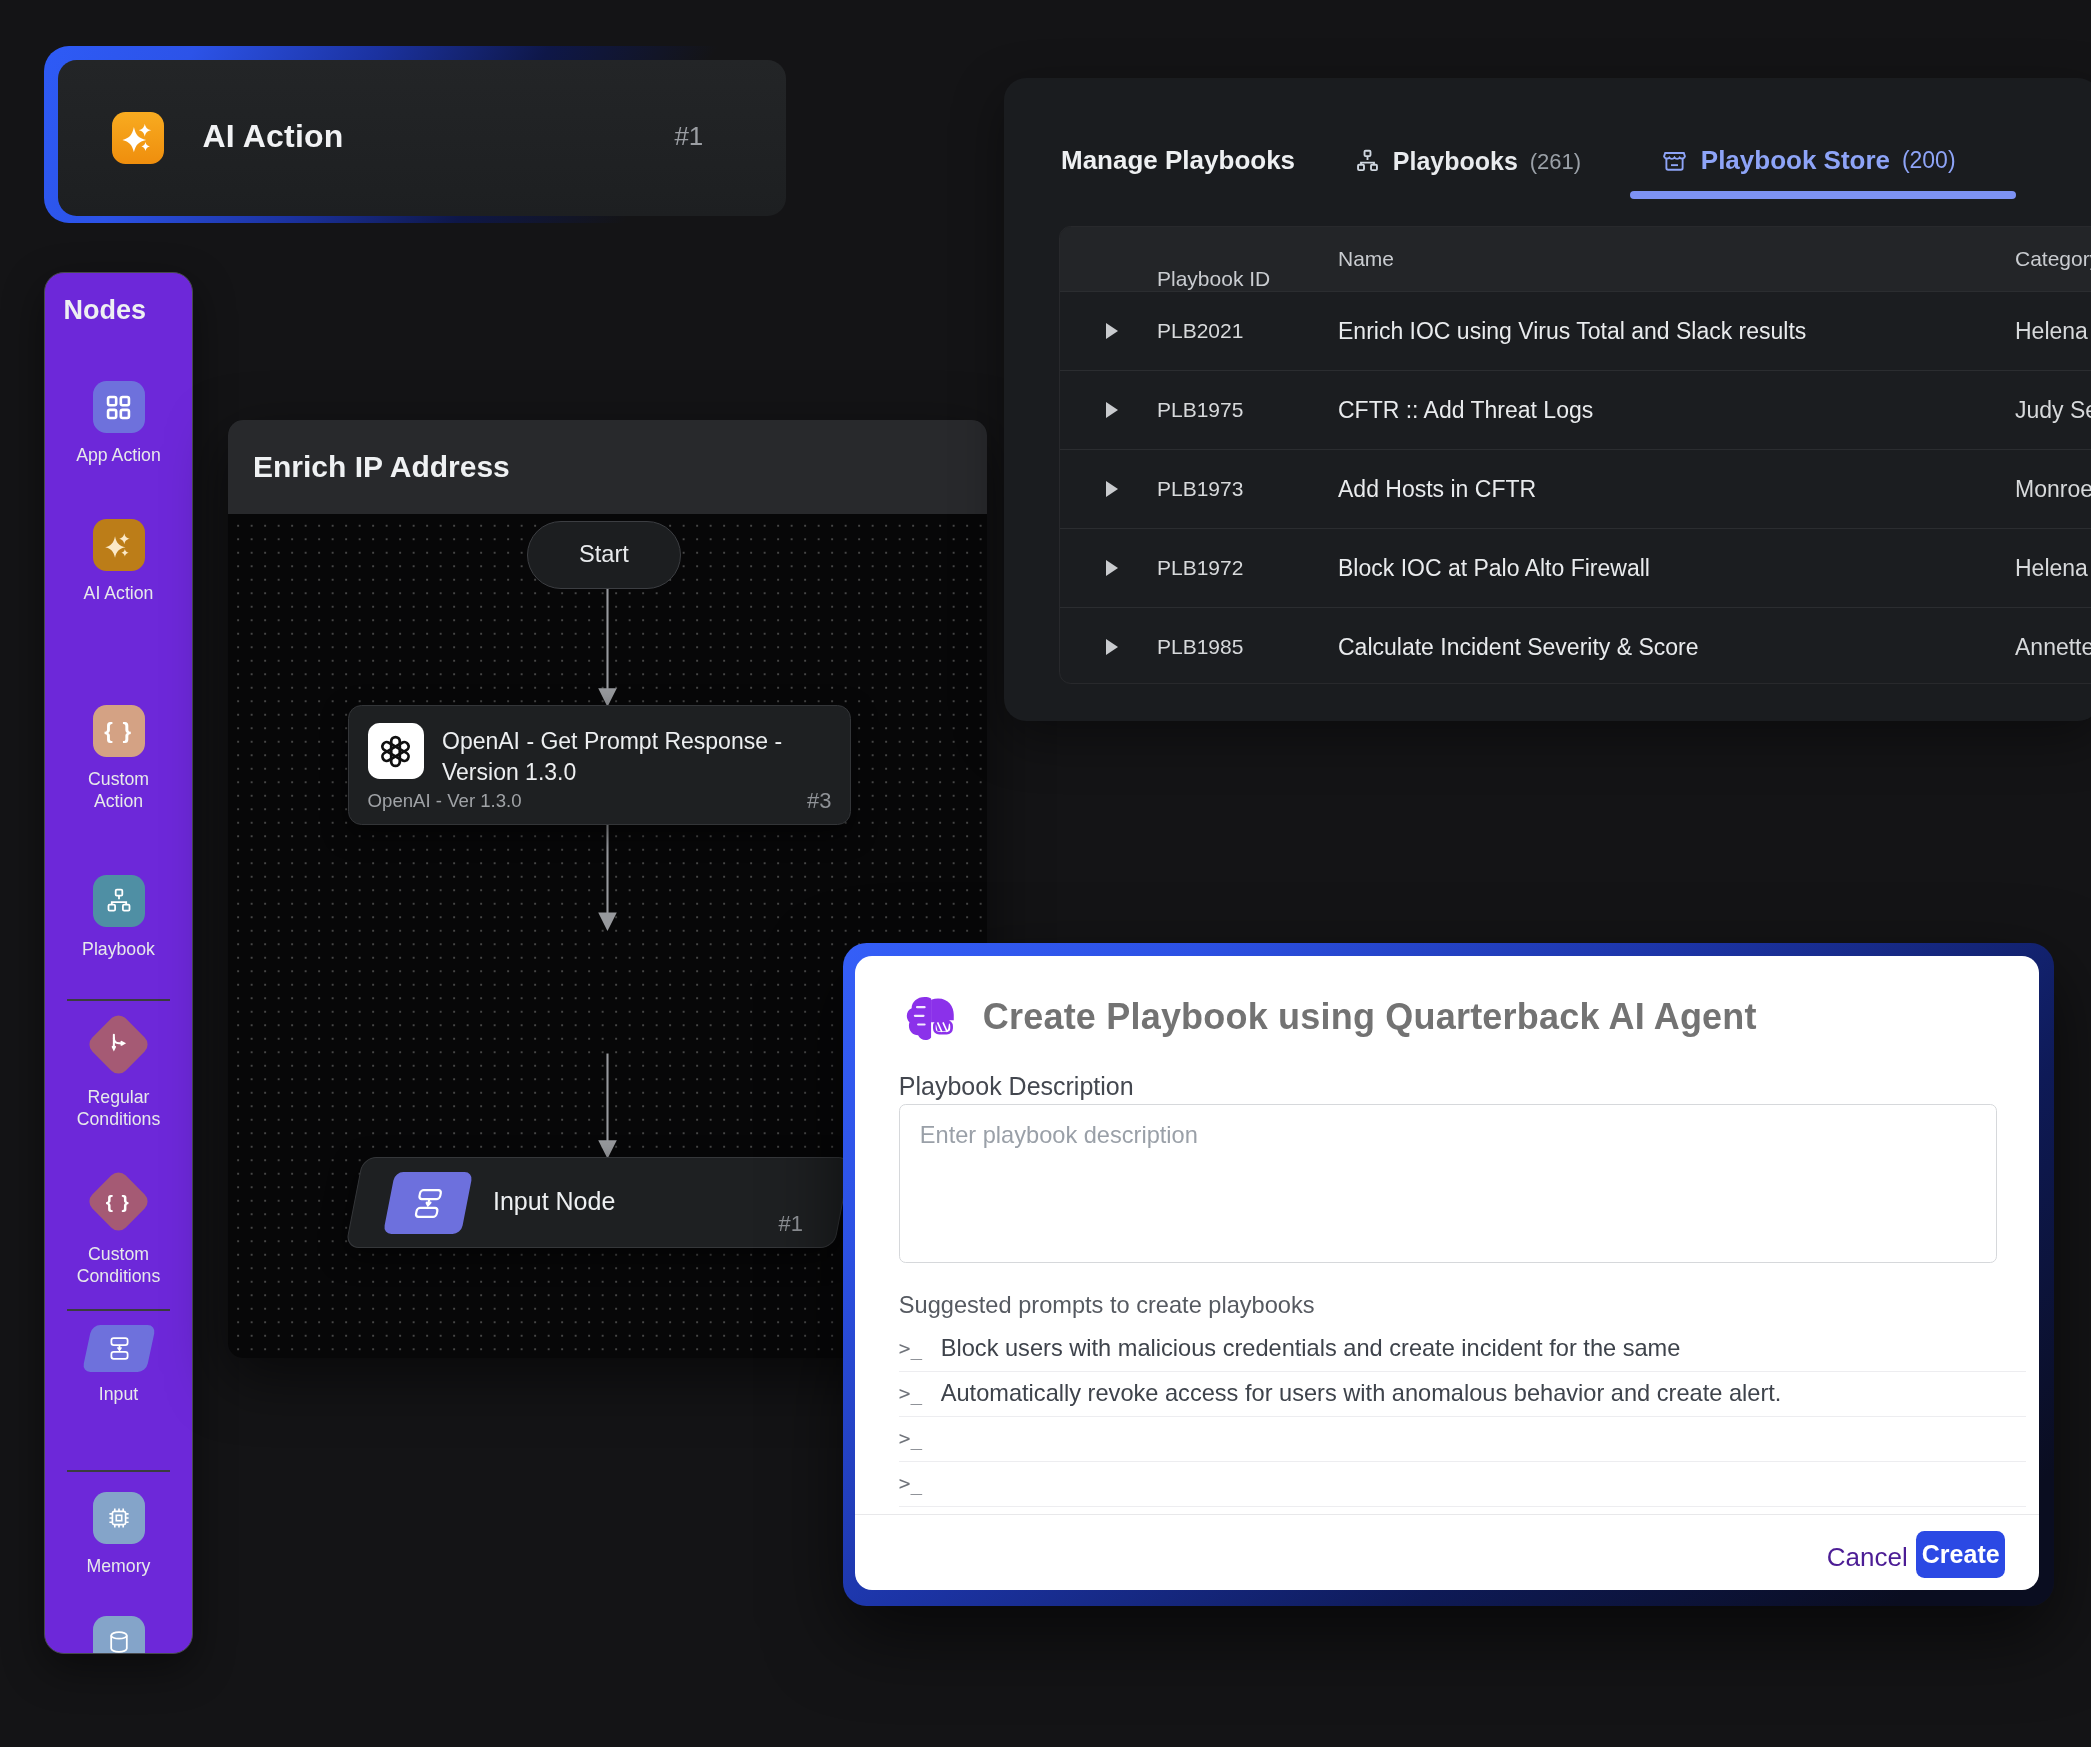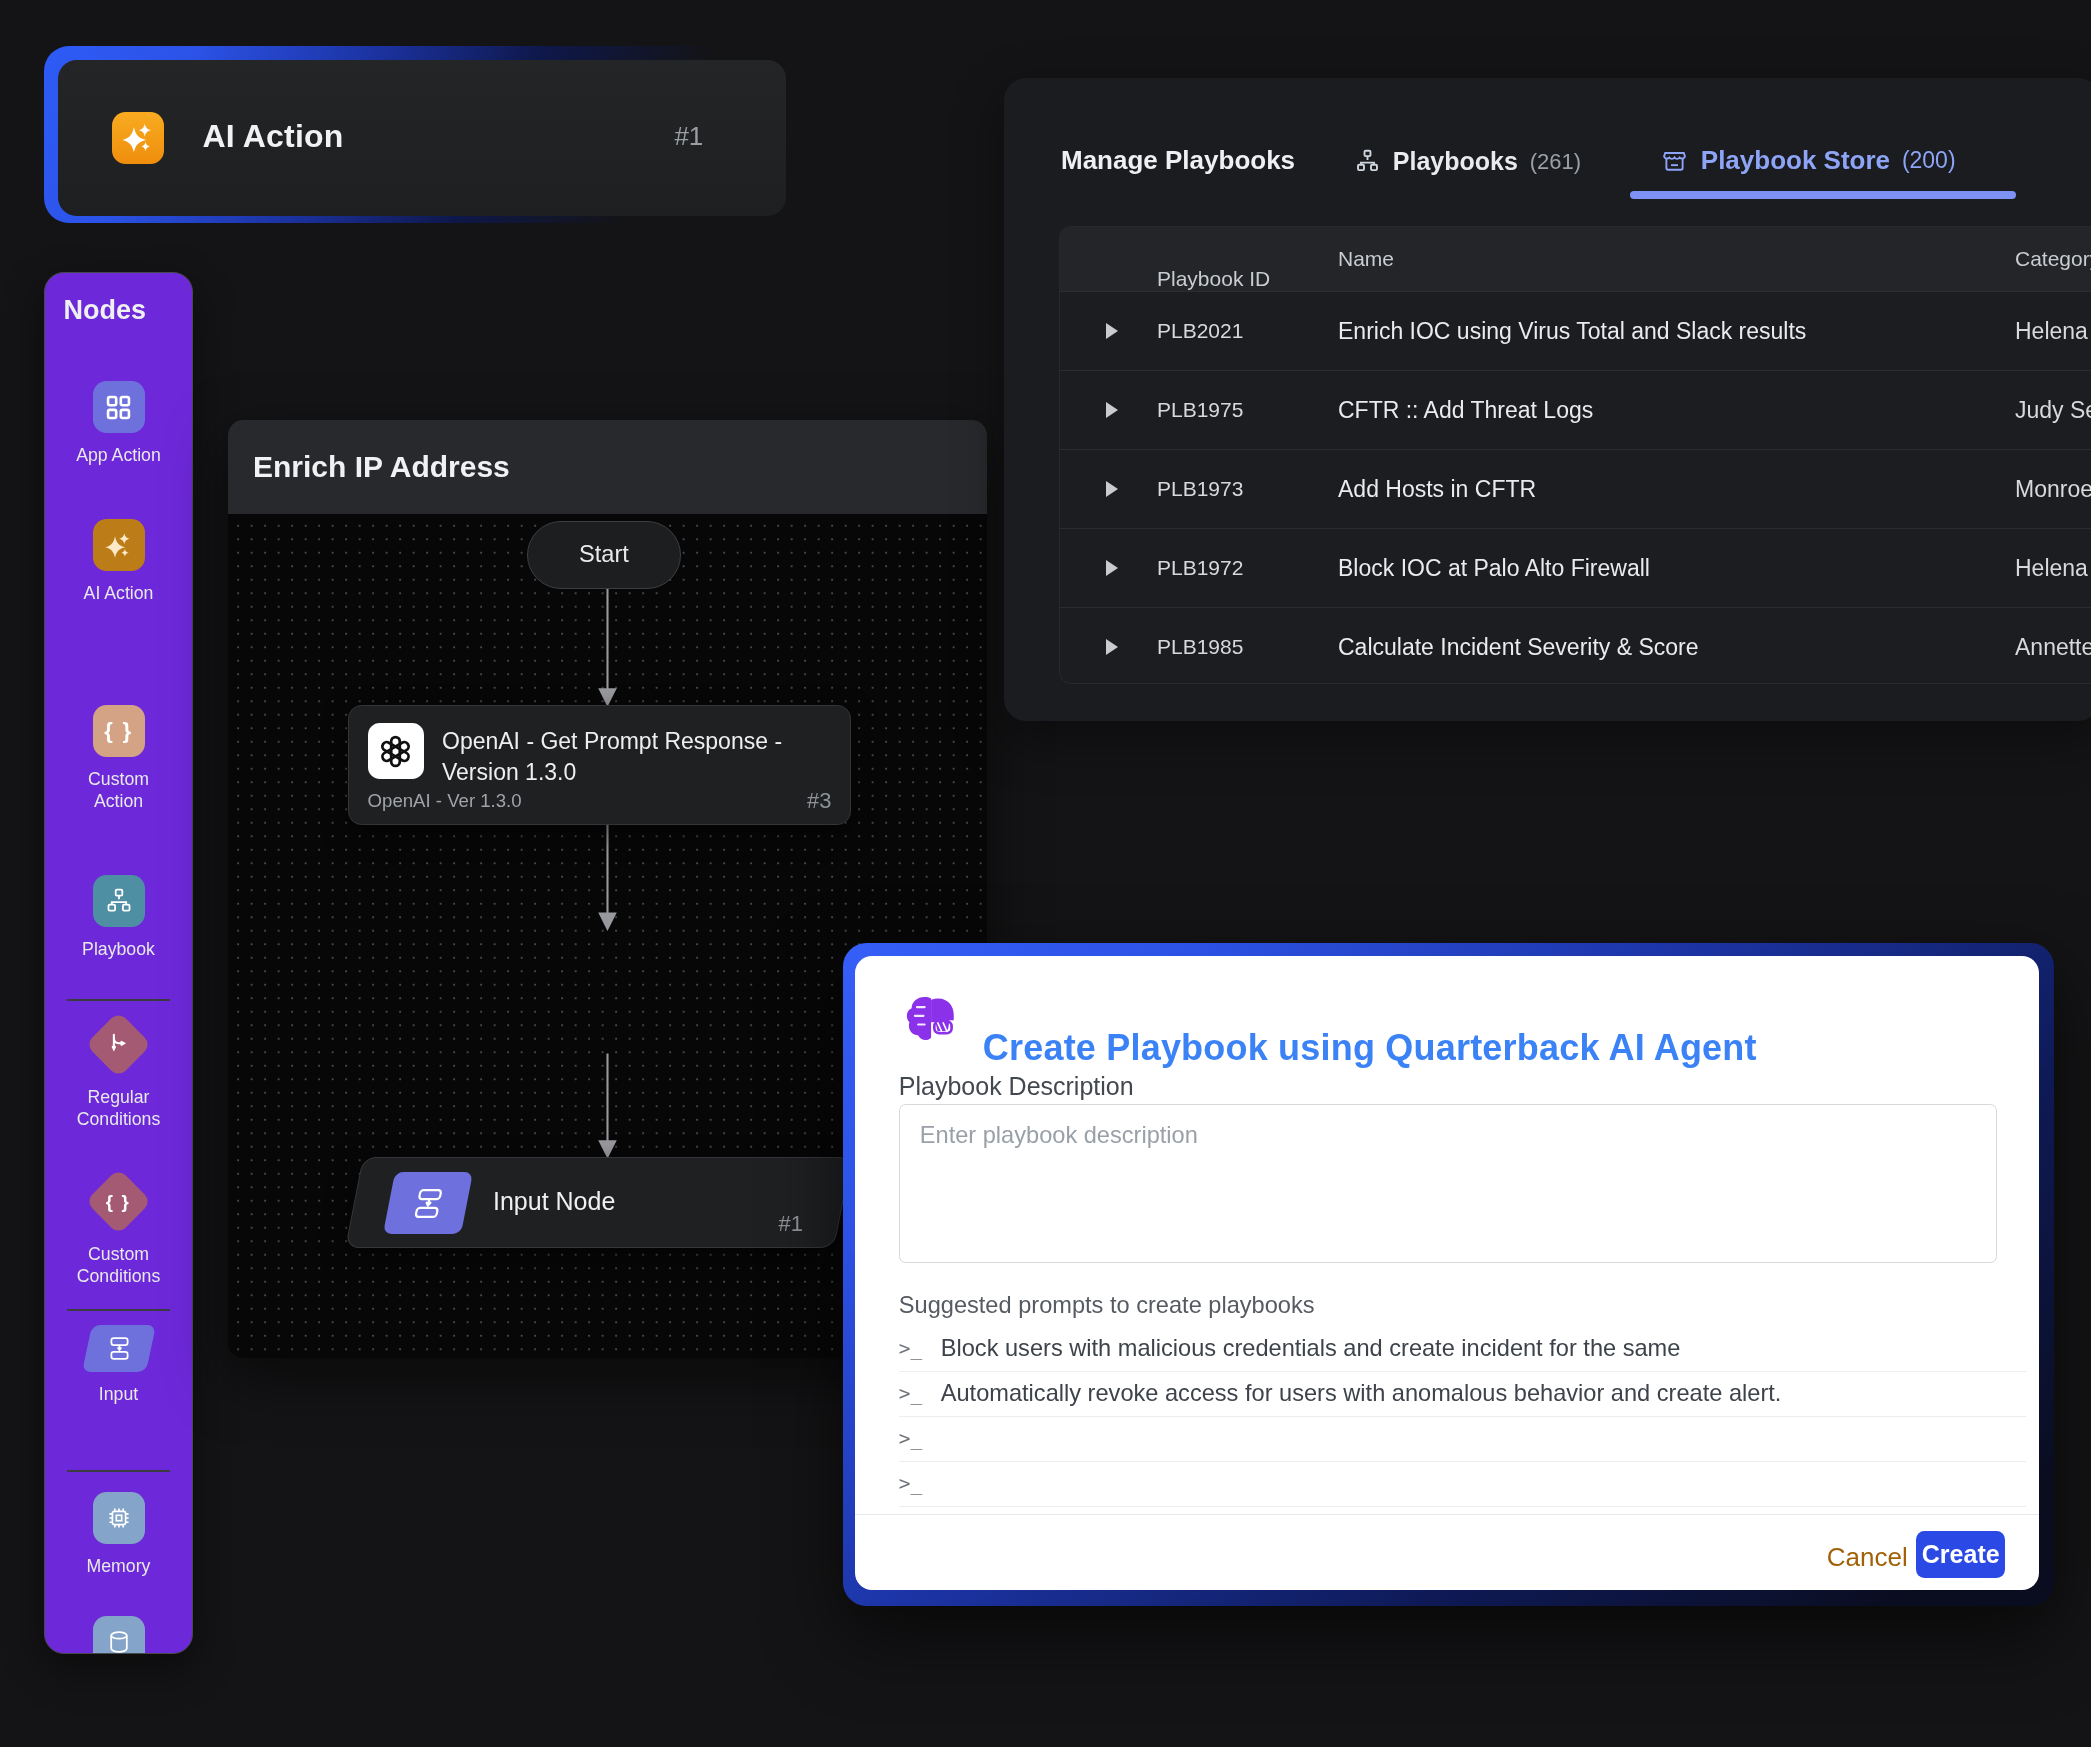"Create Playbook using Quarterback AI" .m-title { color: #3b82f6 -> #737373; margin-top: 31px -> none }
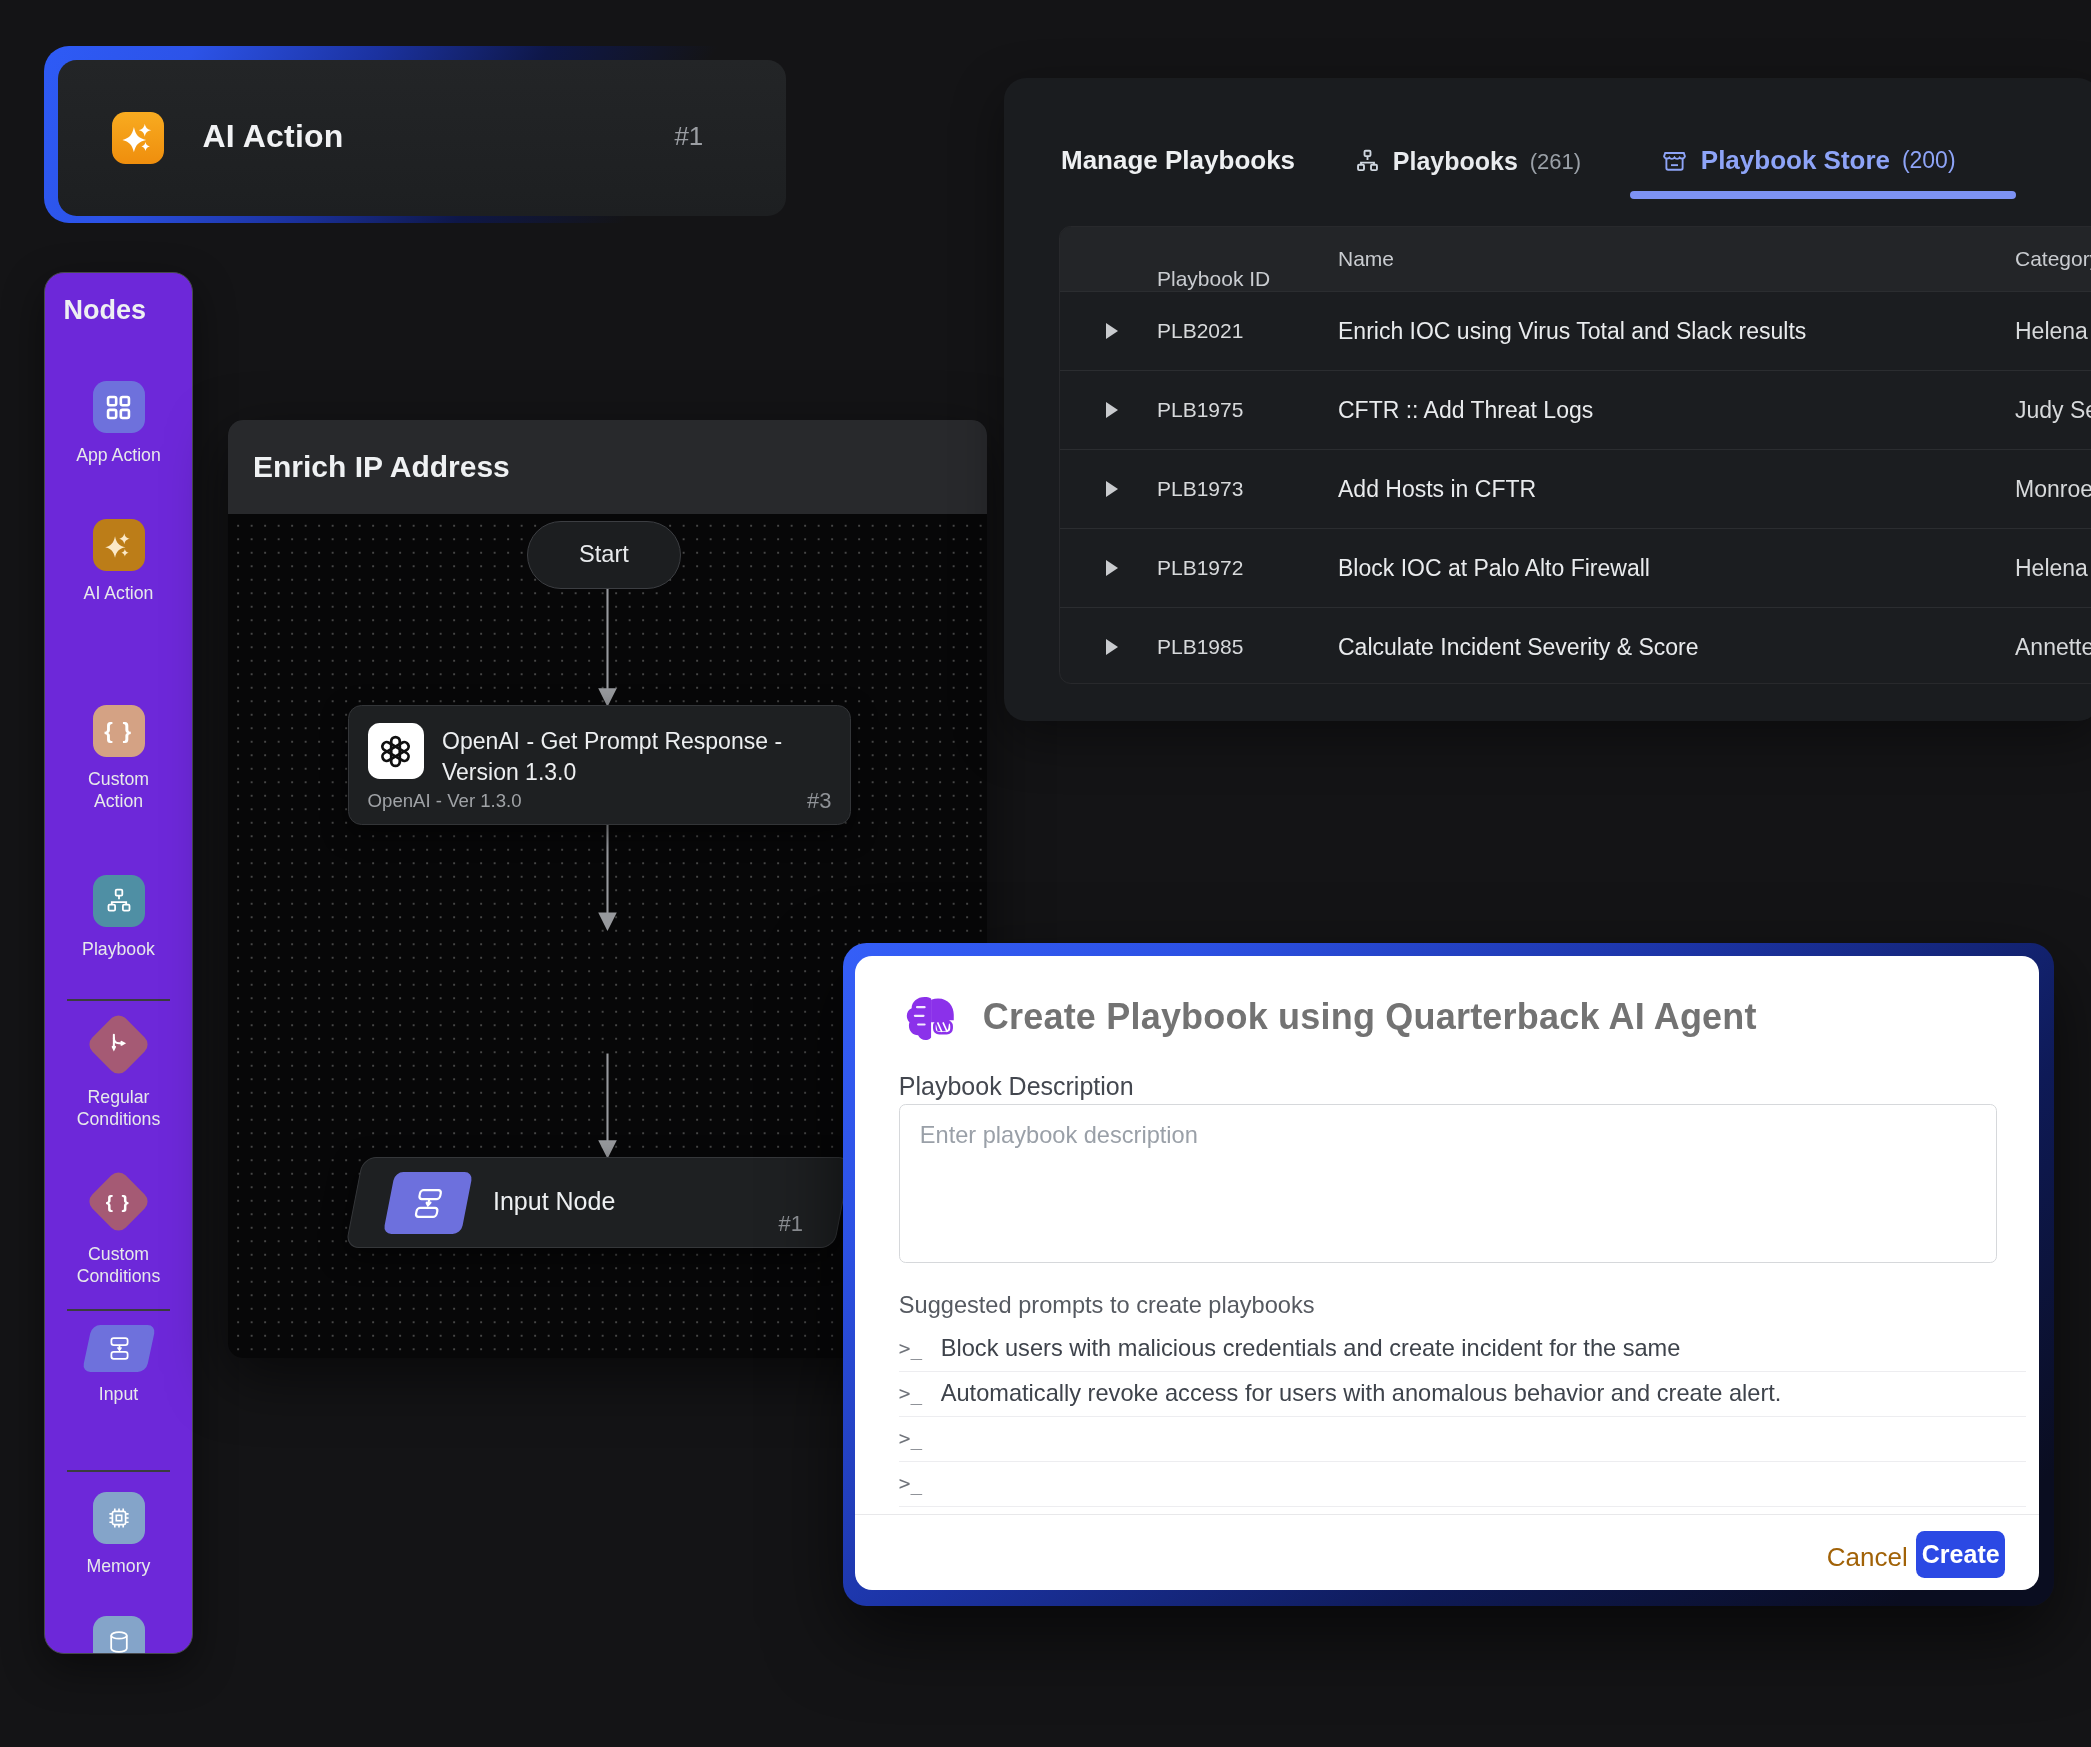"Cancel" .m-cancel { color: #a16207 -> #4c1d95 }
